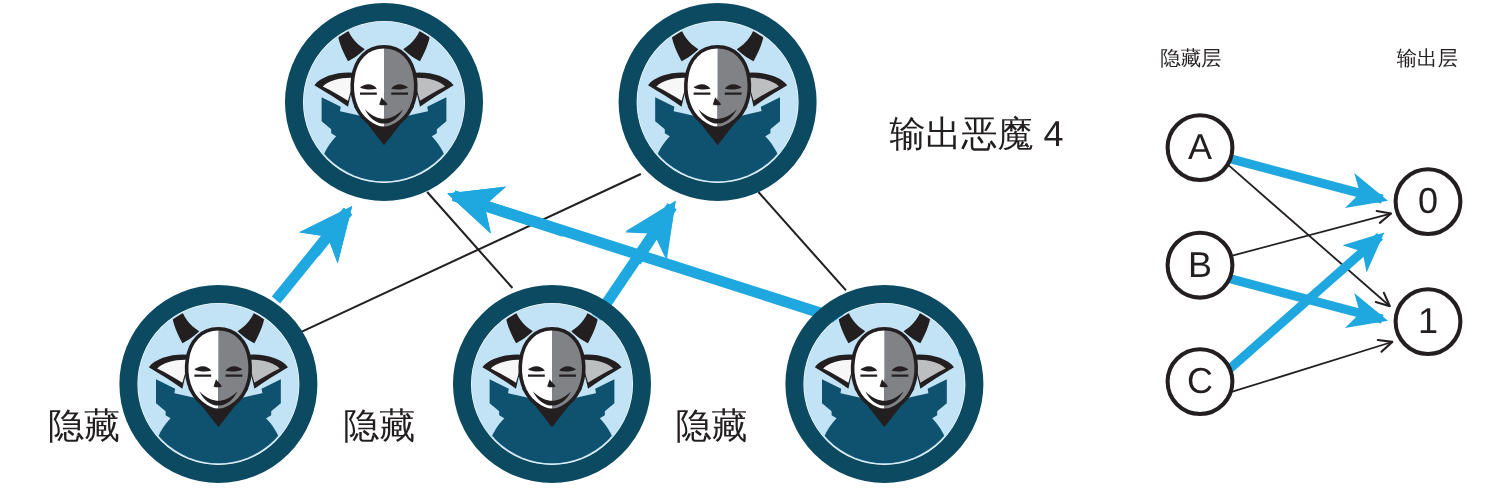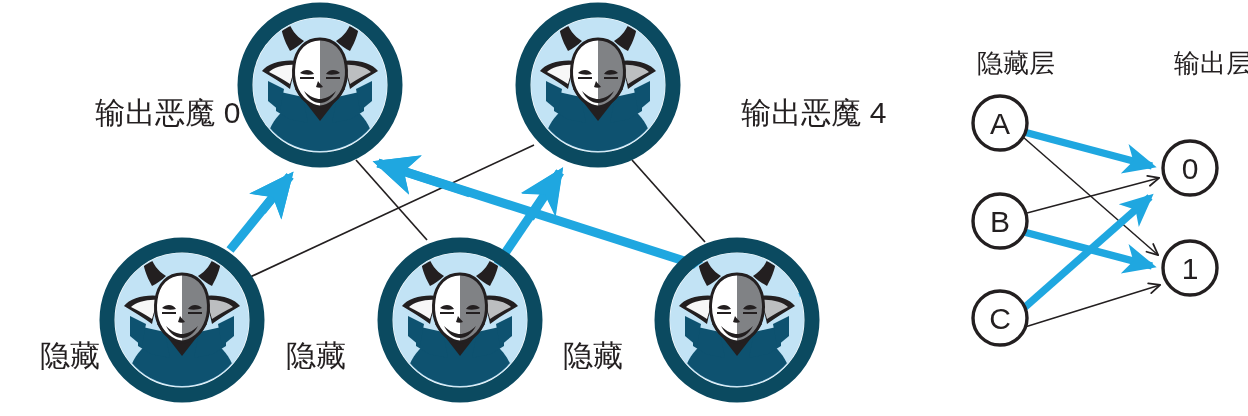"隐藏层" .lbl-head { font-size: 26px -> 17px }
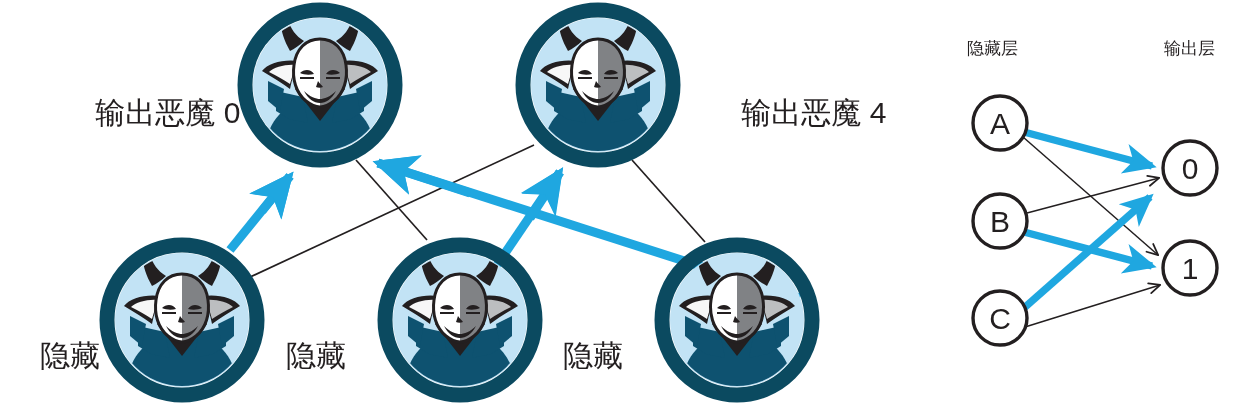"输出恶魔 0" div.lbl { html: <div> <span>输出恶魔 0</span> </div> -> none }
